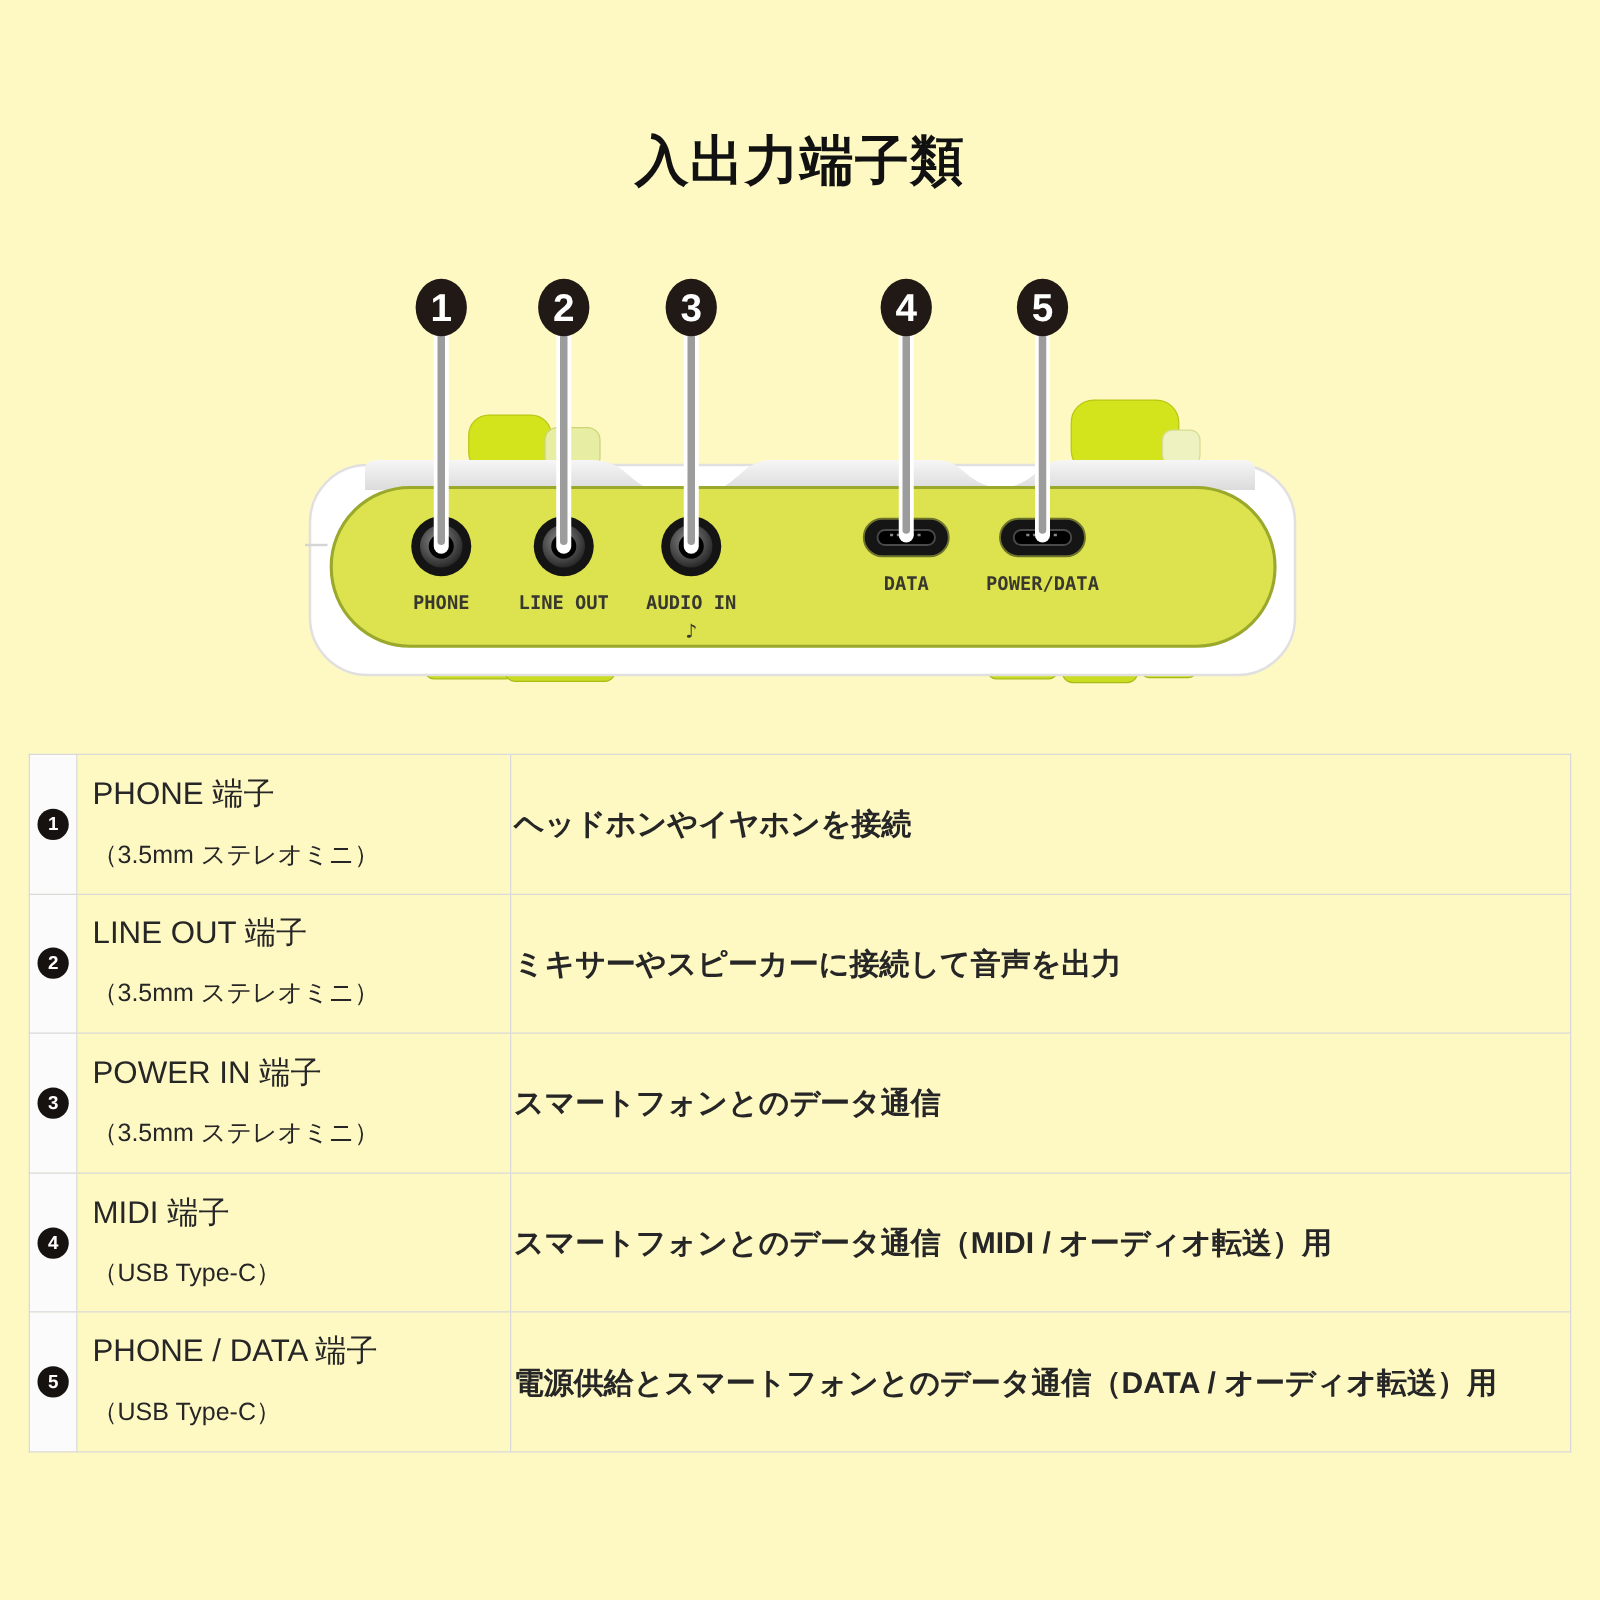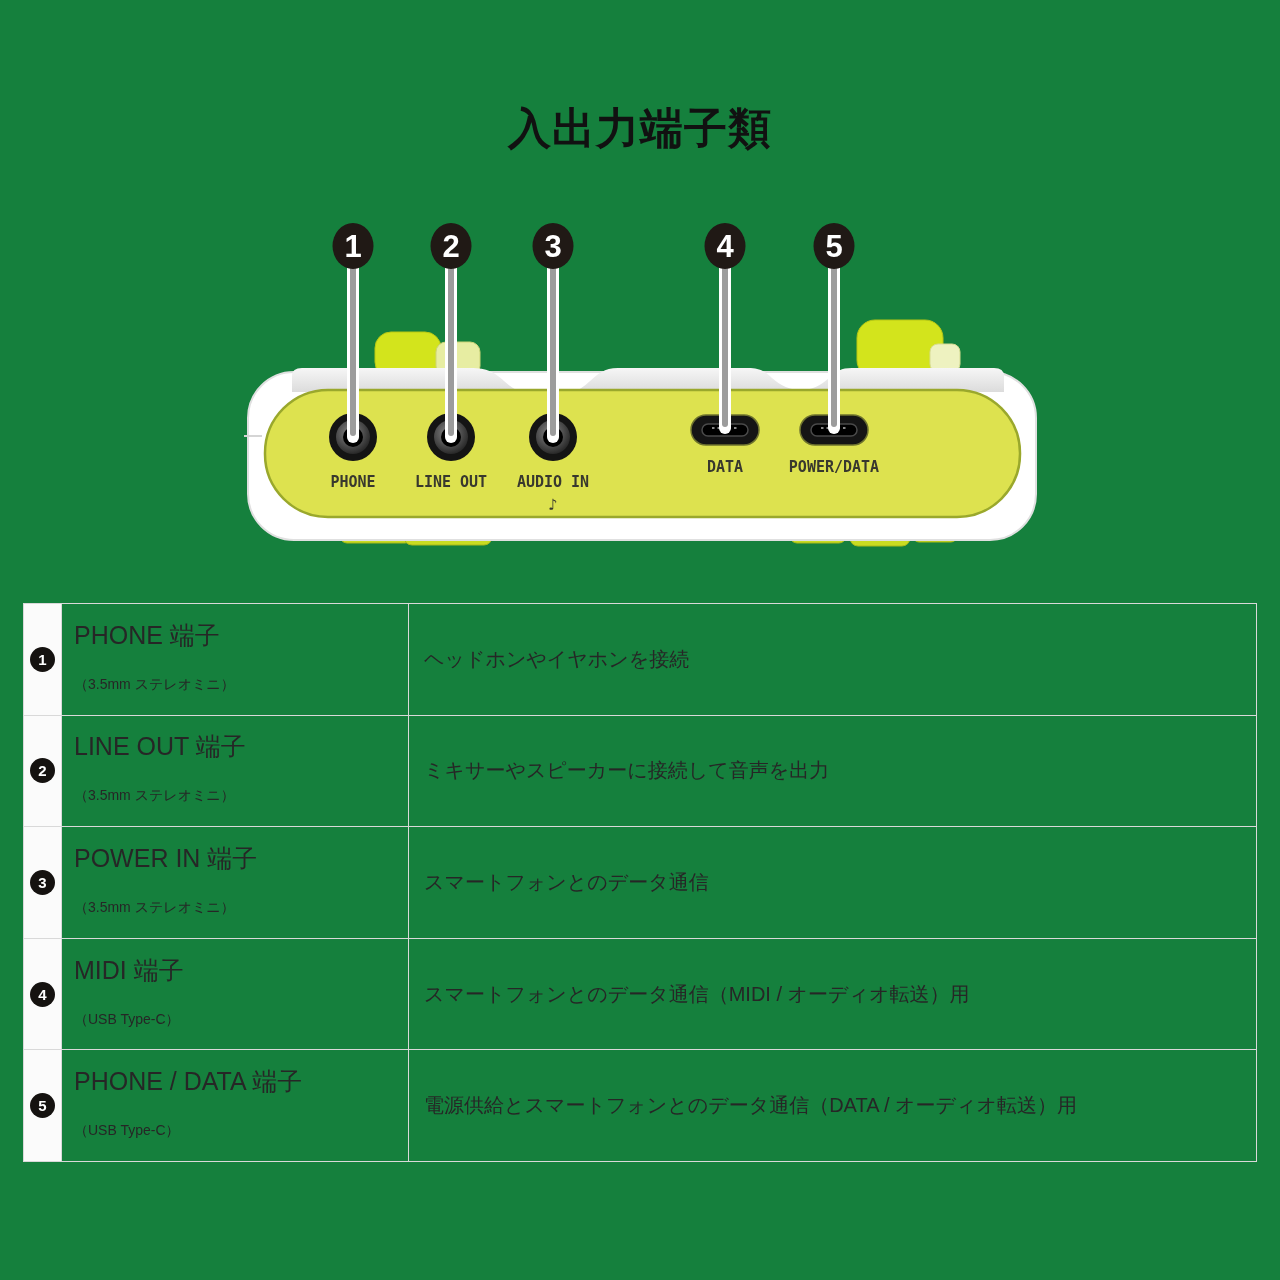"入出力端子類" .page { background: #15803d -> #fef9c3 }
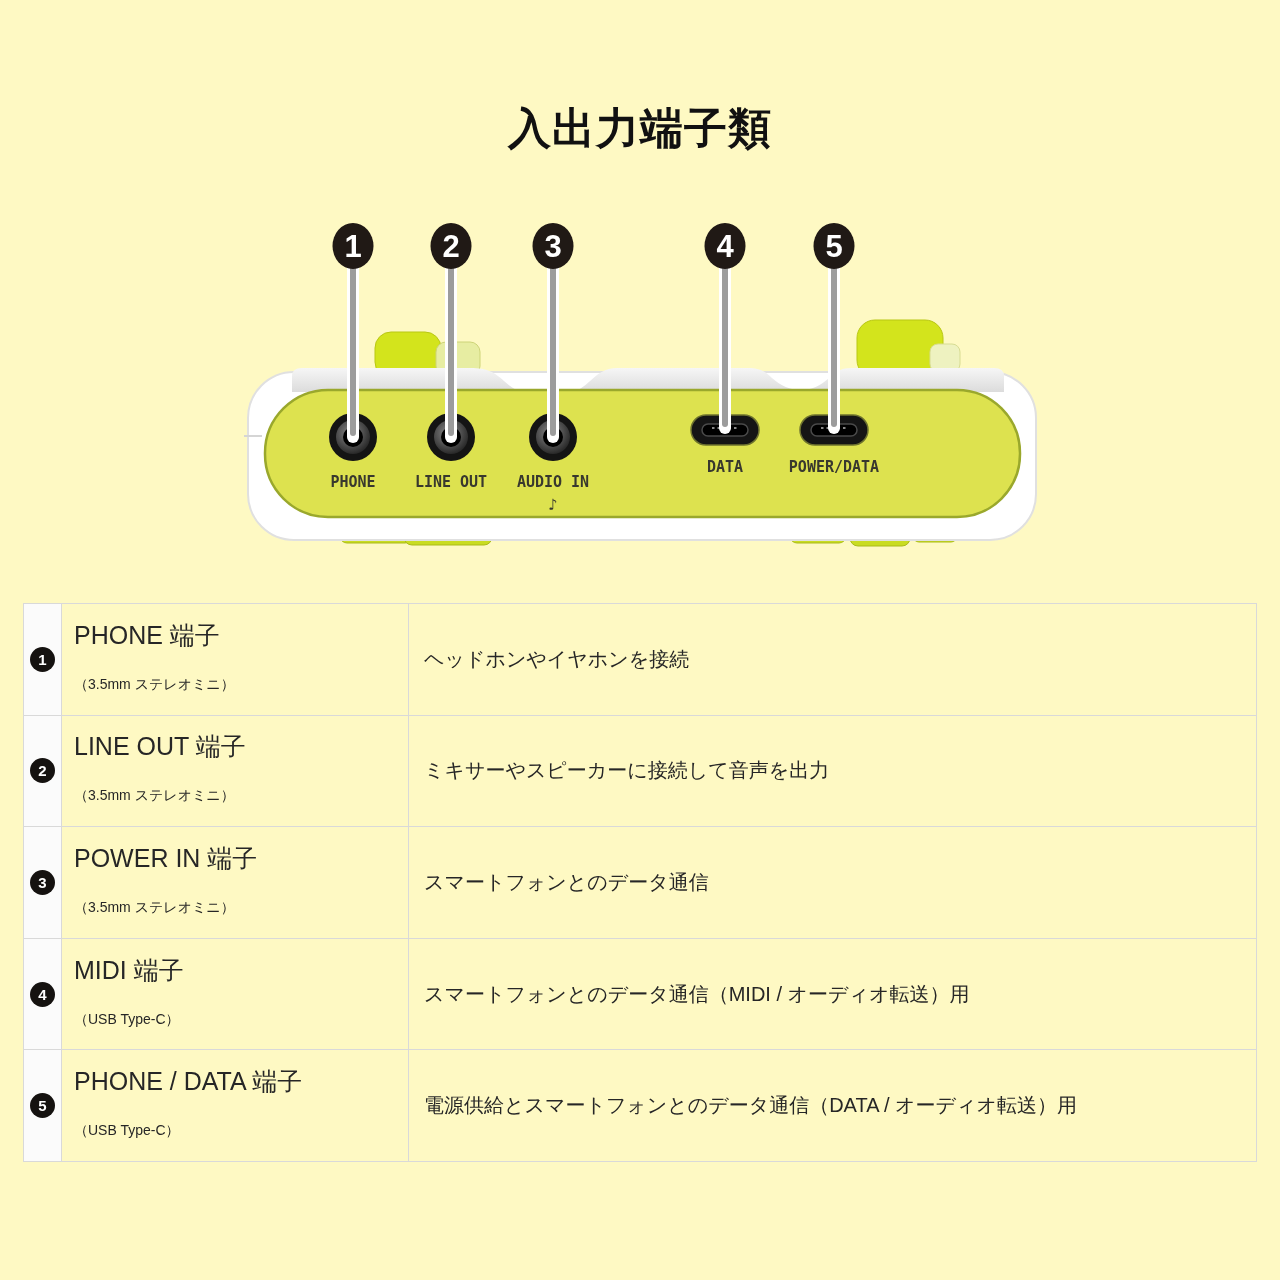"ヘッドホンやイヤホンを接続" .io-table td.c-desc { font-size: 20px -> 24px; font-weight: none -> bold; padding-left: 15px -> 2px }
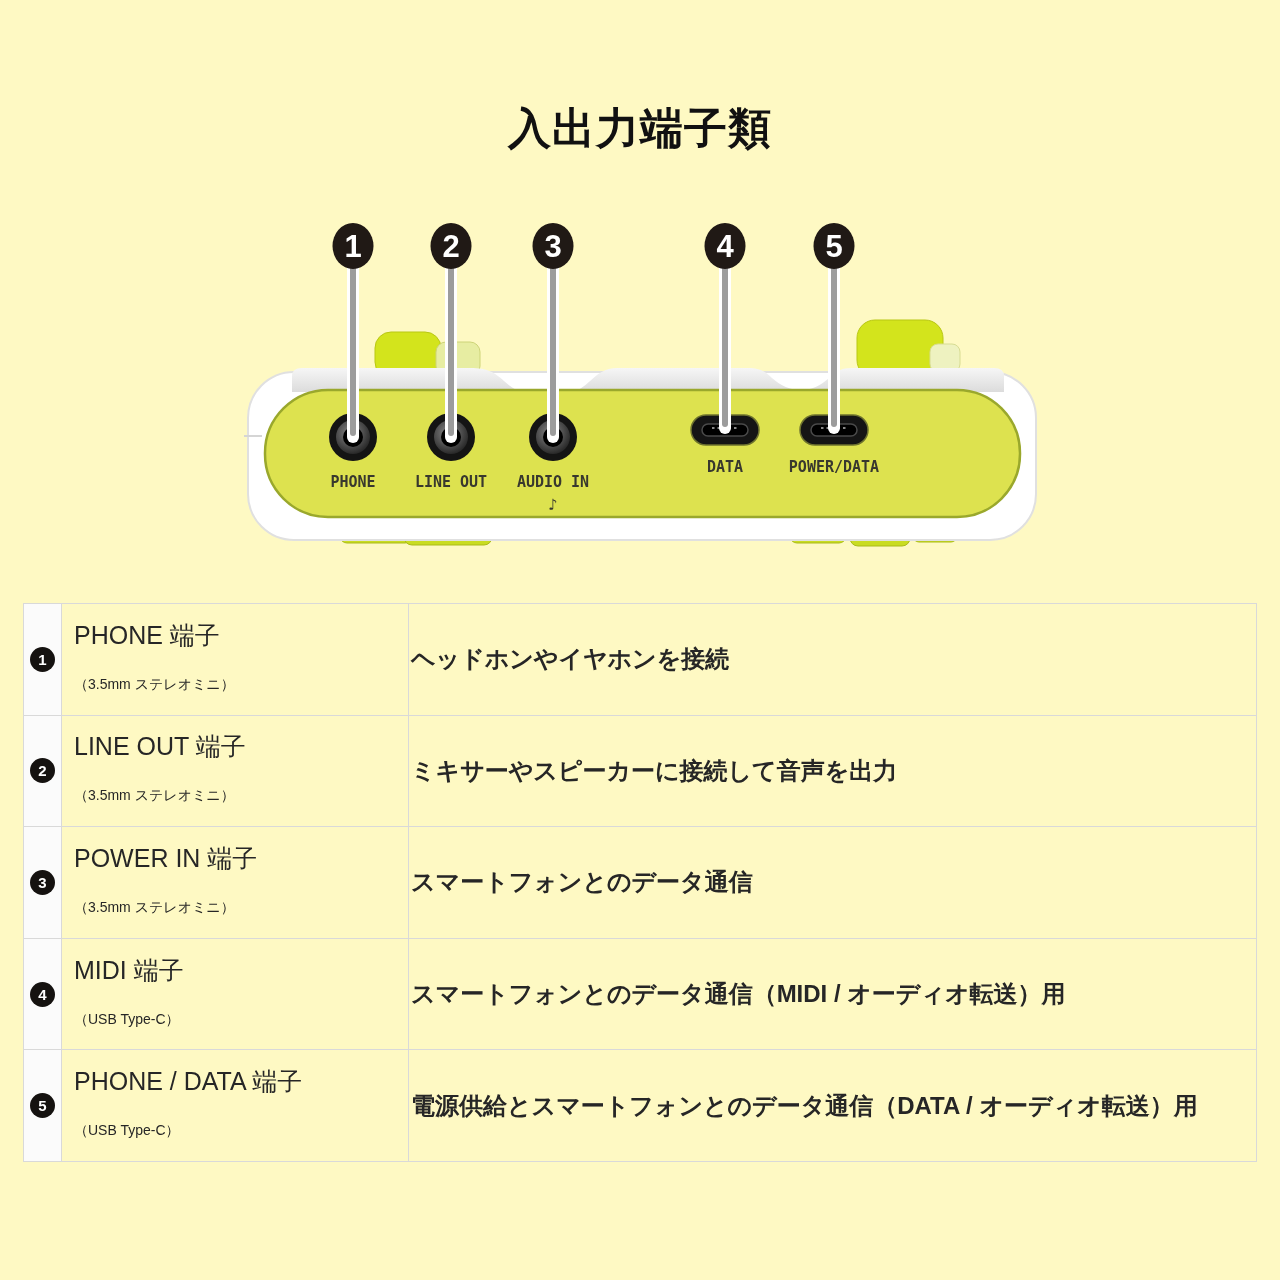"（3.5mm ステレオミニ）" .port-spec { font-size: 14px -> 20px }
